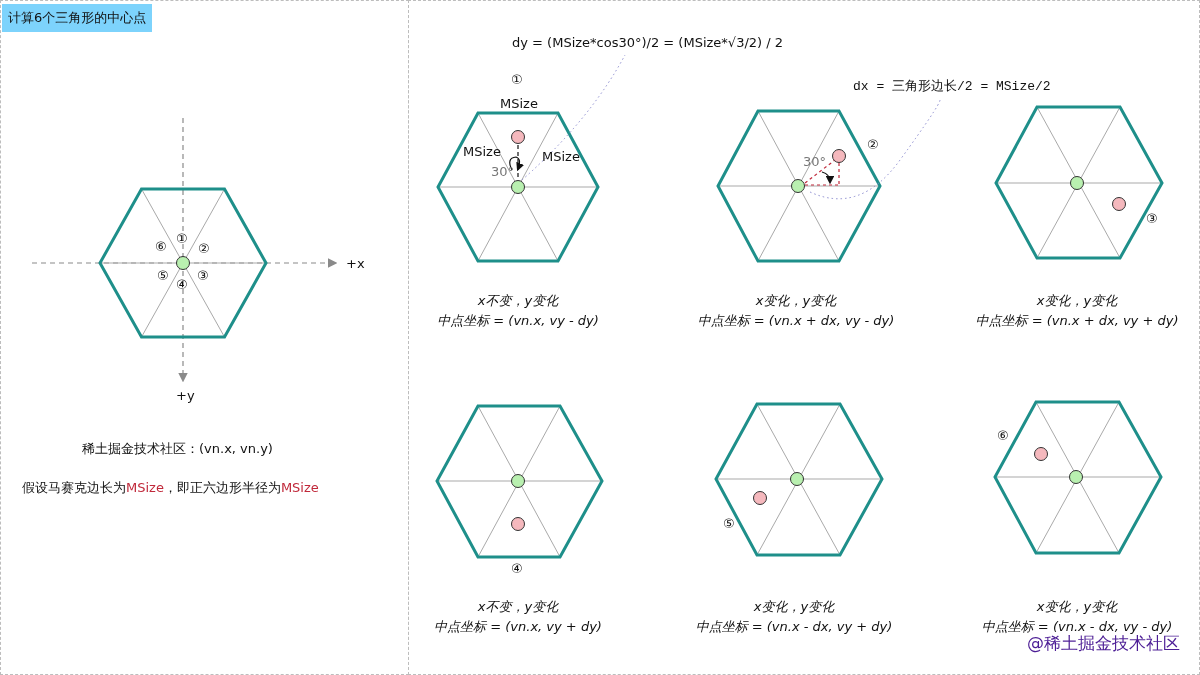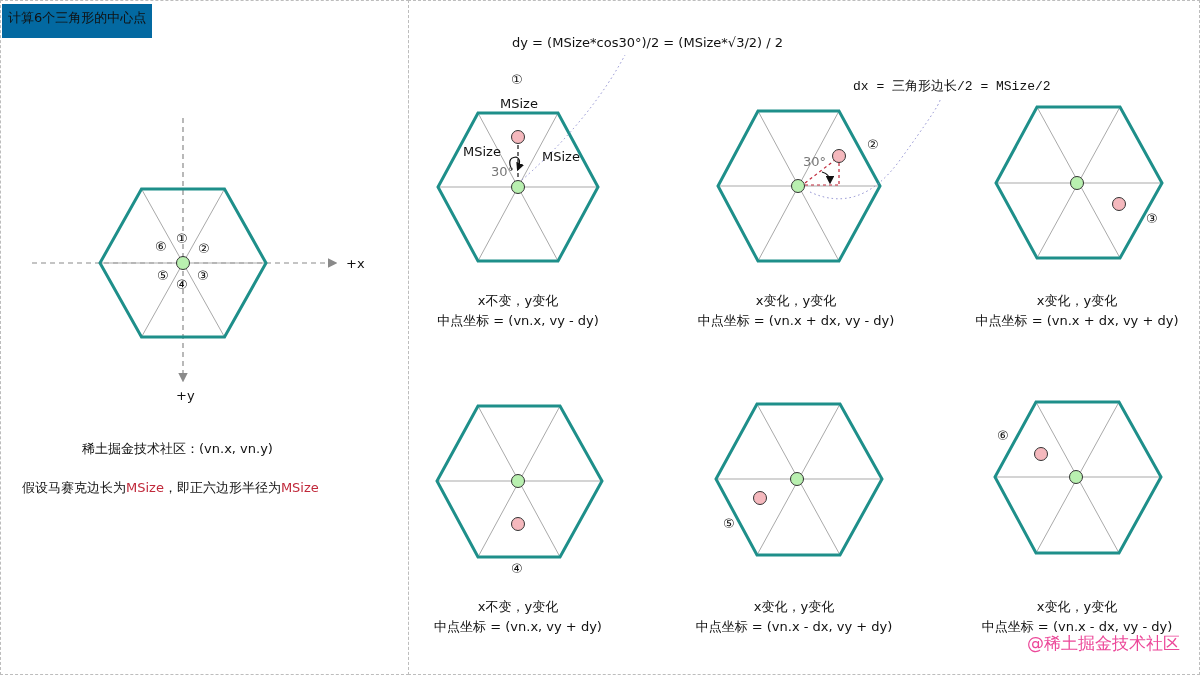"计算6个三角形的中心点" .title-tag { background: #0369a1 -> #7dd3fc; height: 34px -> 28px }
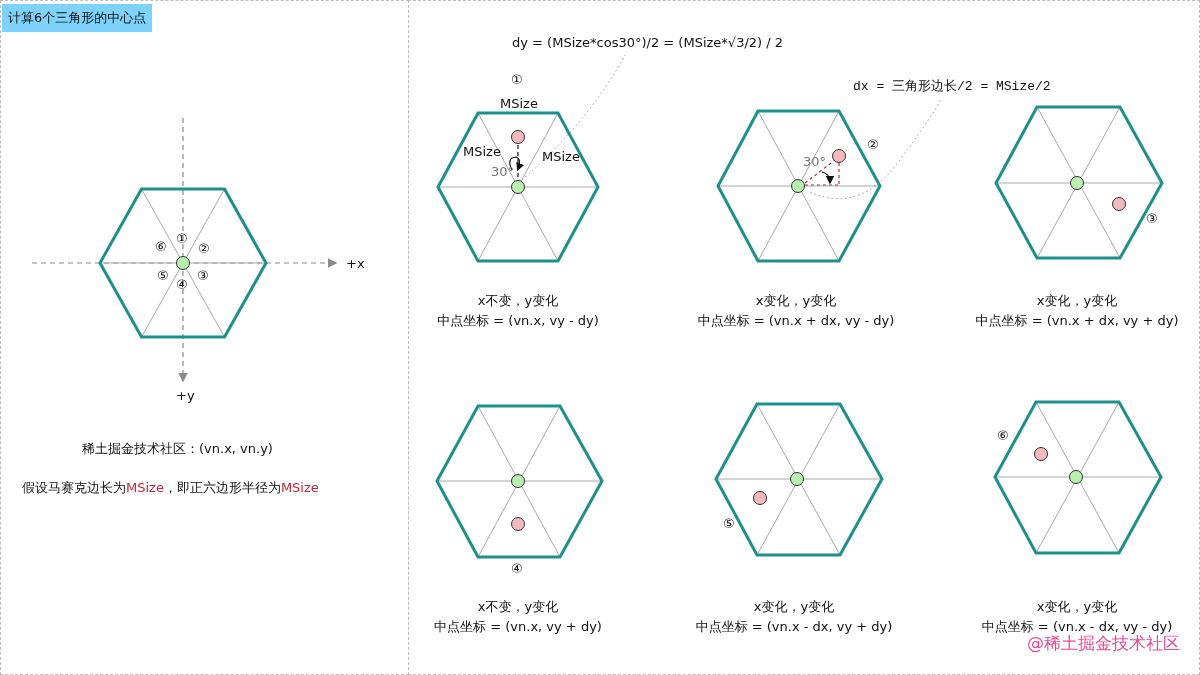"x不变，y变化" .cap { font-style: none -> italic }
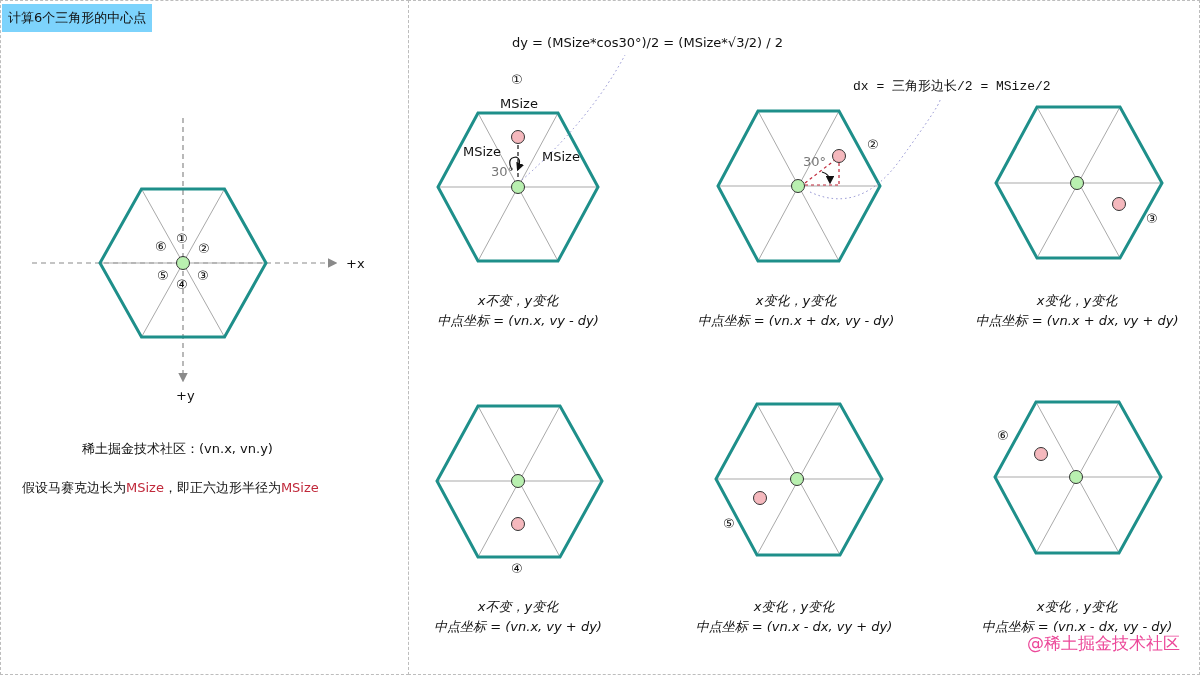"@稀土掘金技术社区" .watermark { color: #ec4899 -> #4c1d95 }
